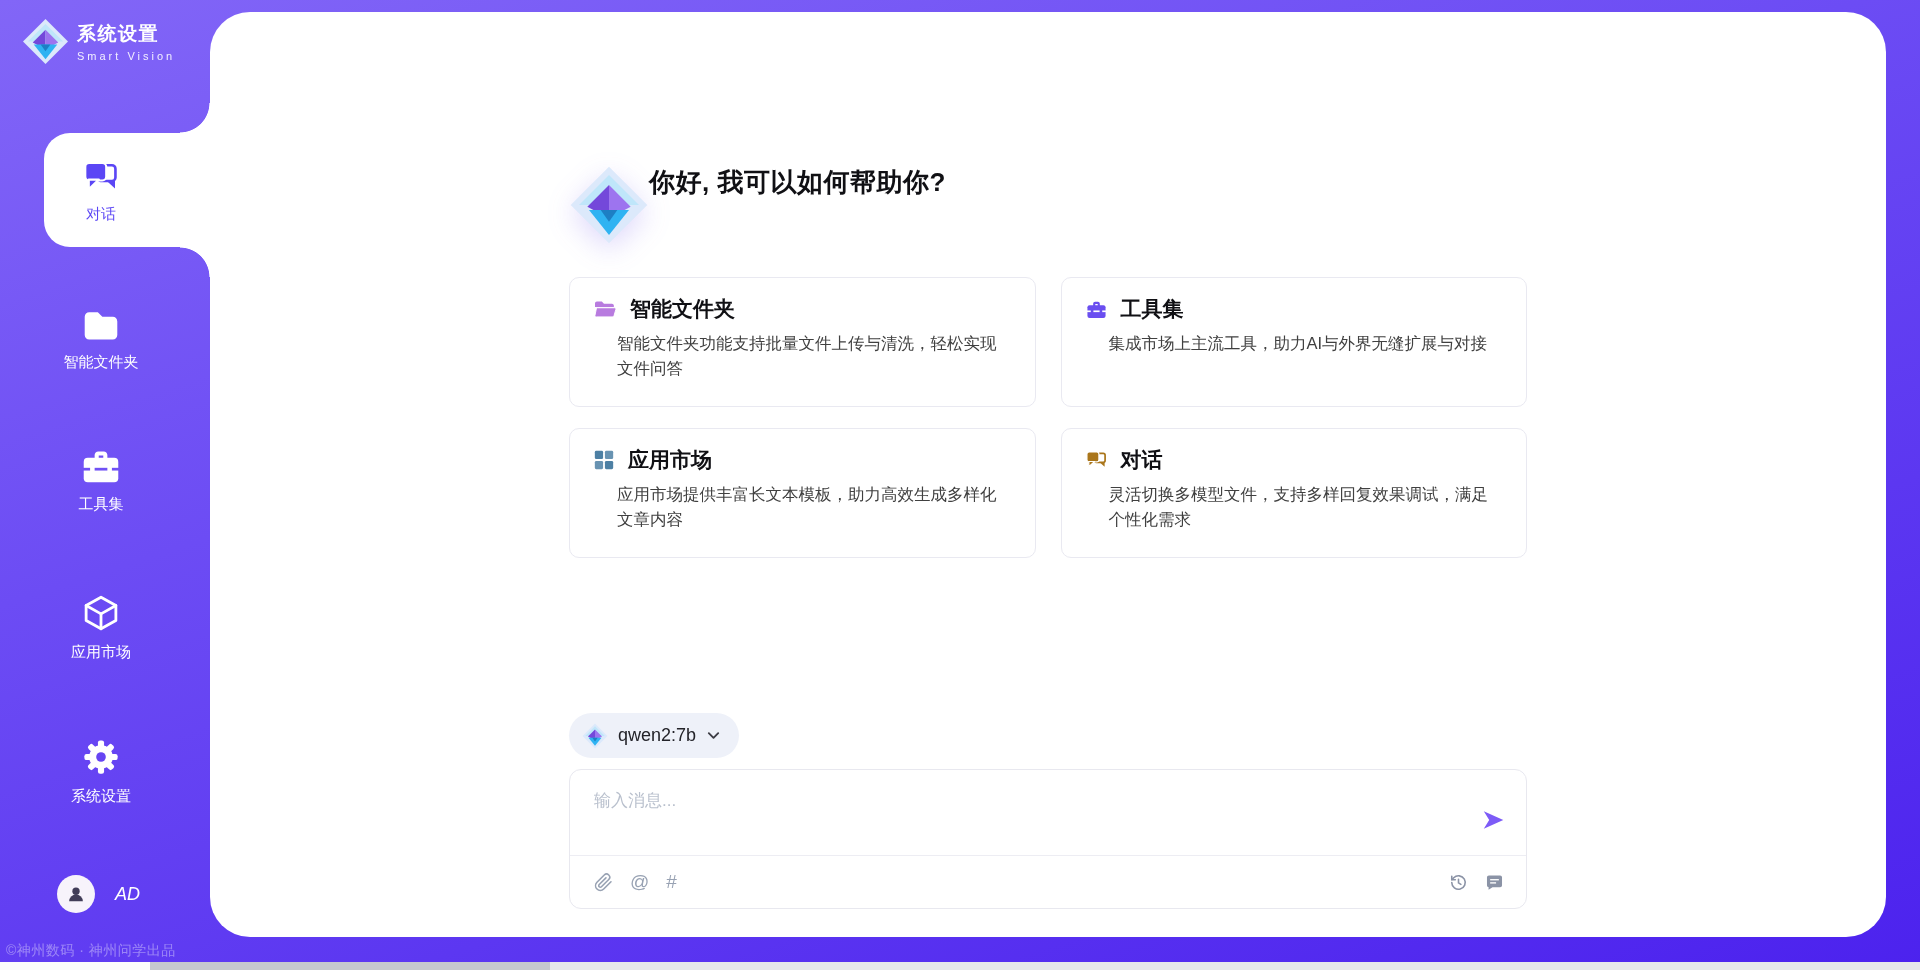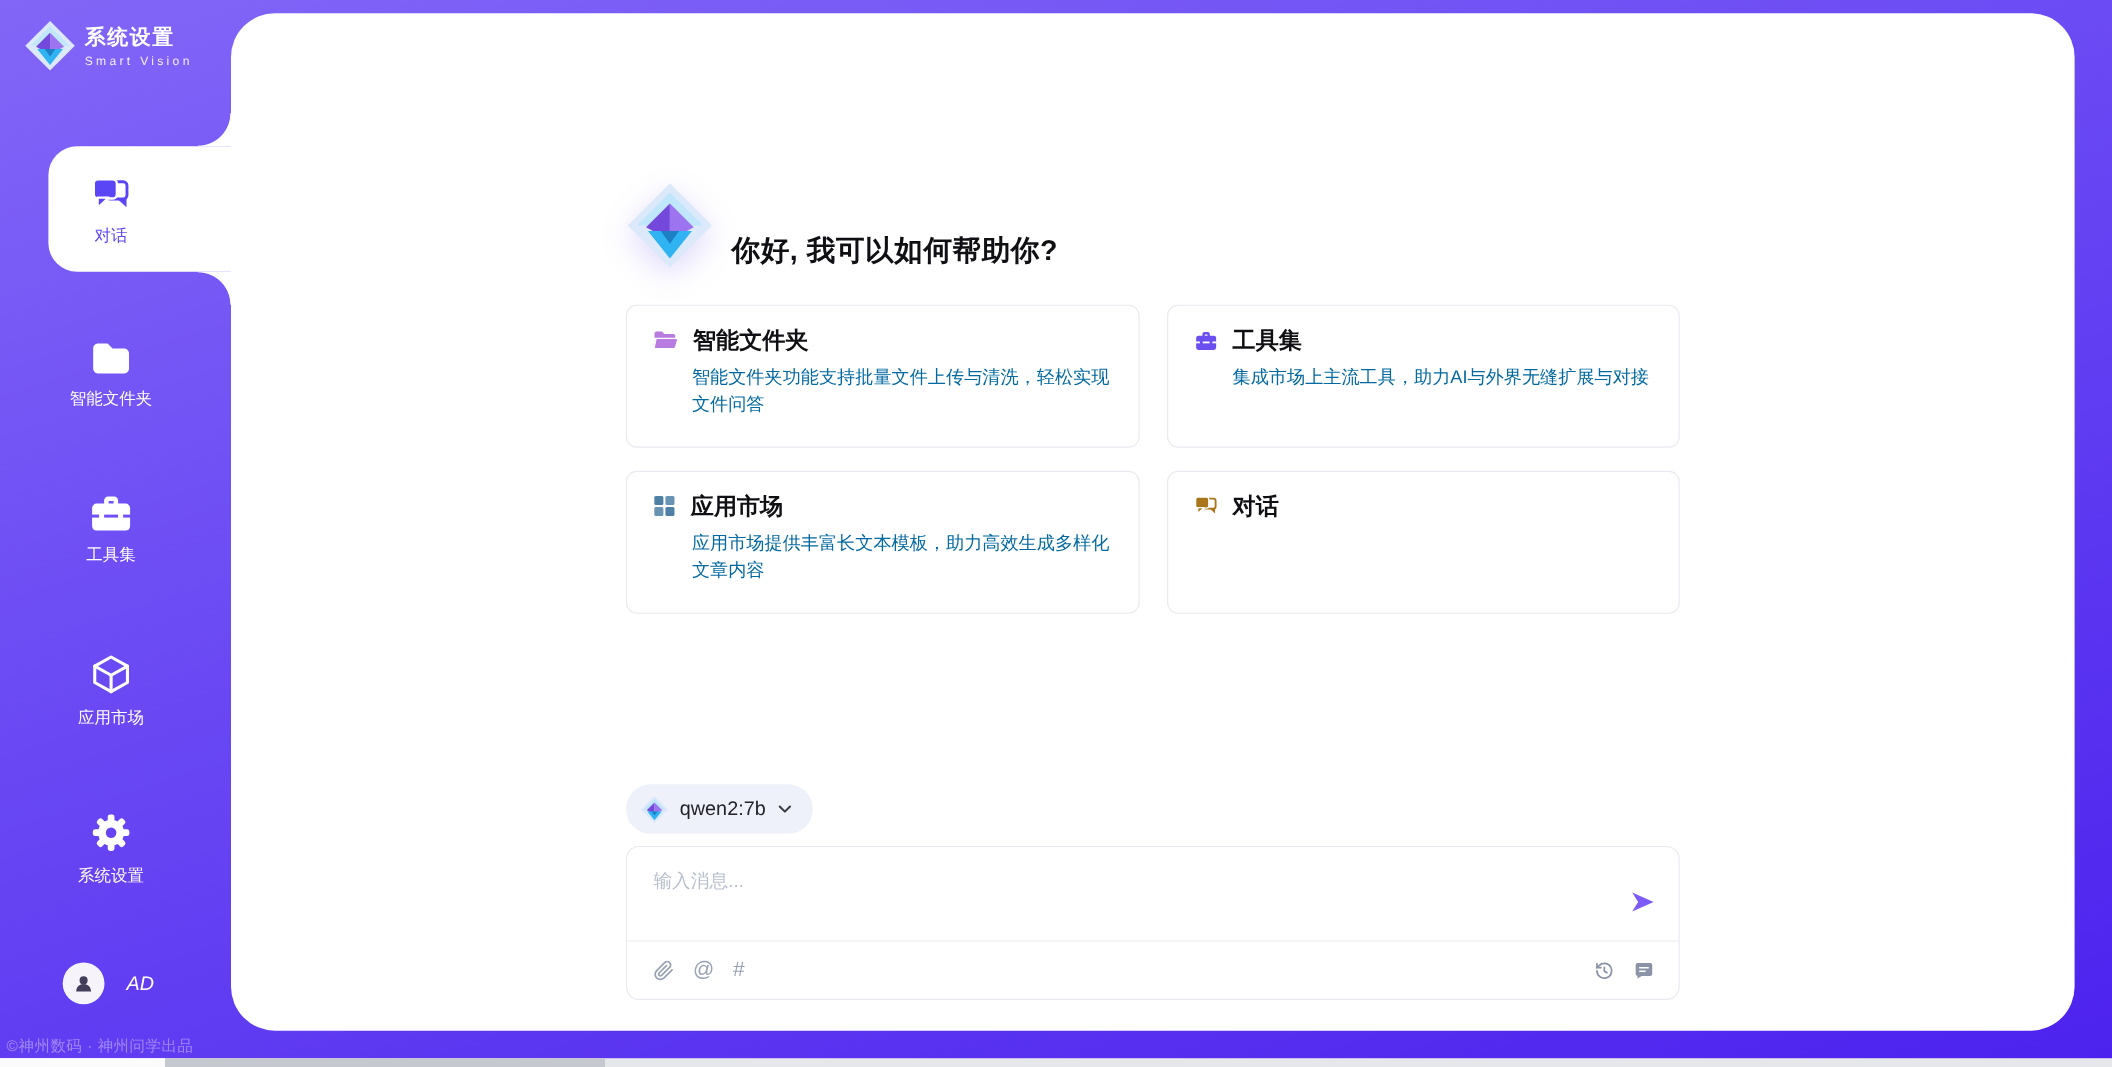"你好, 我可以如何帮助你?" .greeting { align-items: flex-end -> flex-start; gap: 16px -> none }
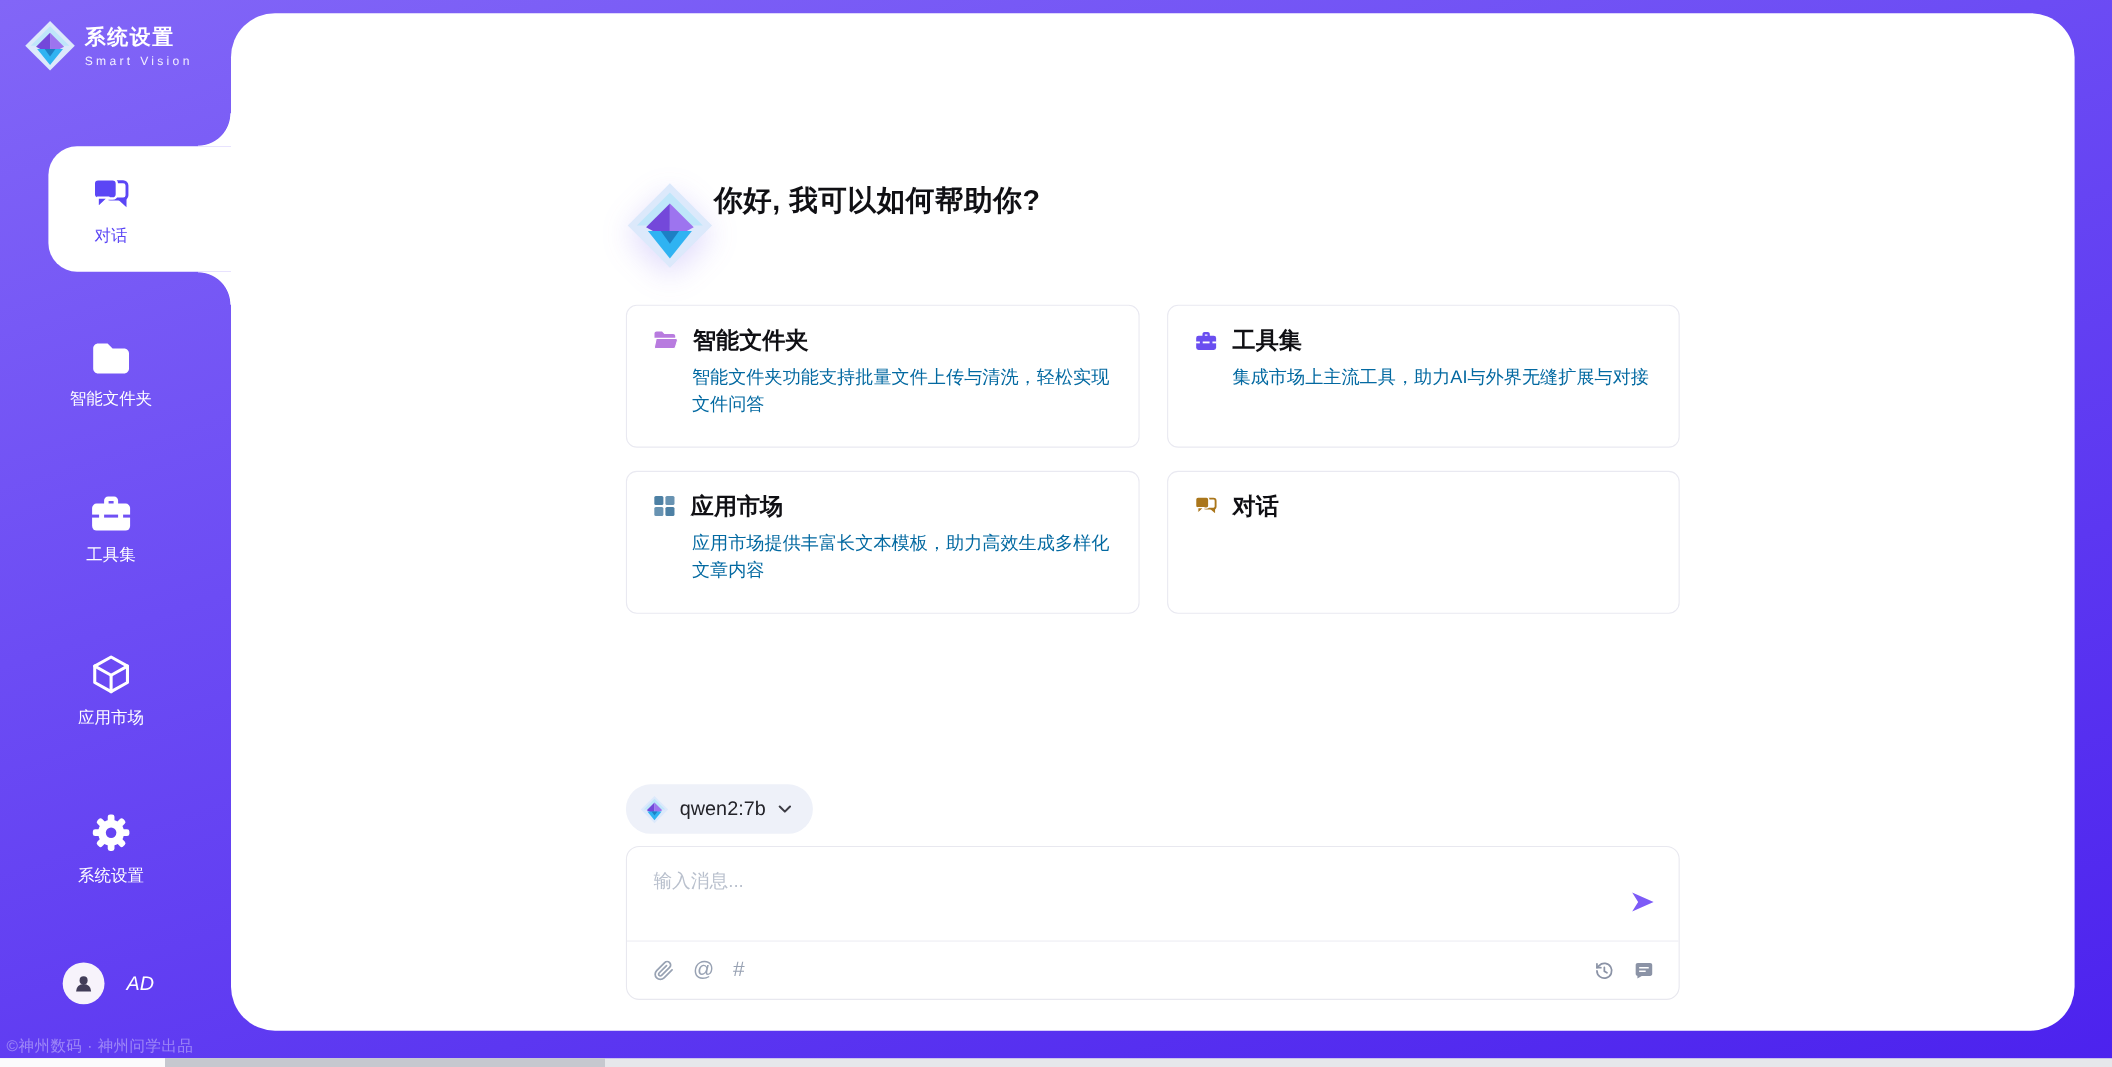"智能文件夹功能支持批量文件上传与清洗，轻松实现文件问答" .card-desc { color: #0369a1 -> #404040; margin-left: 36px -> 24px }
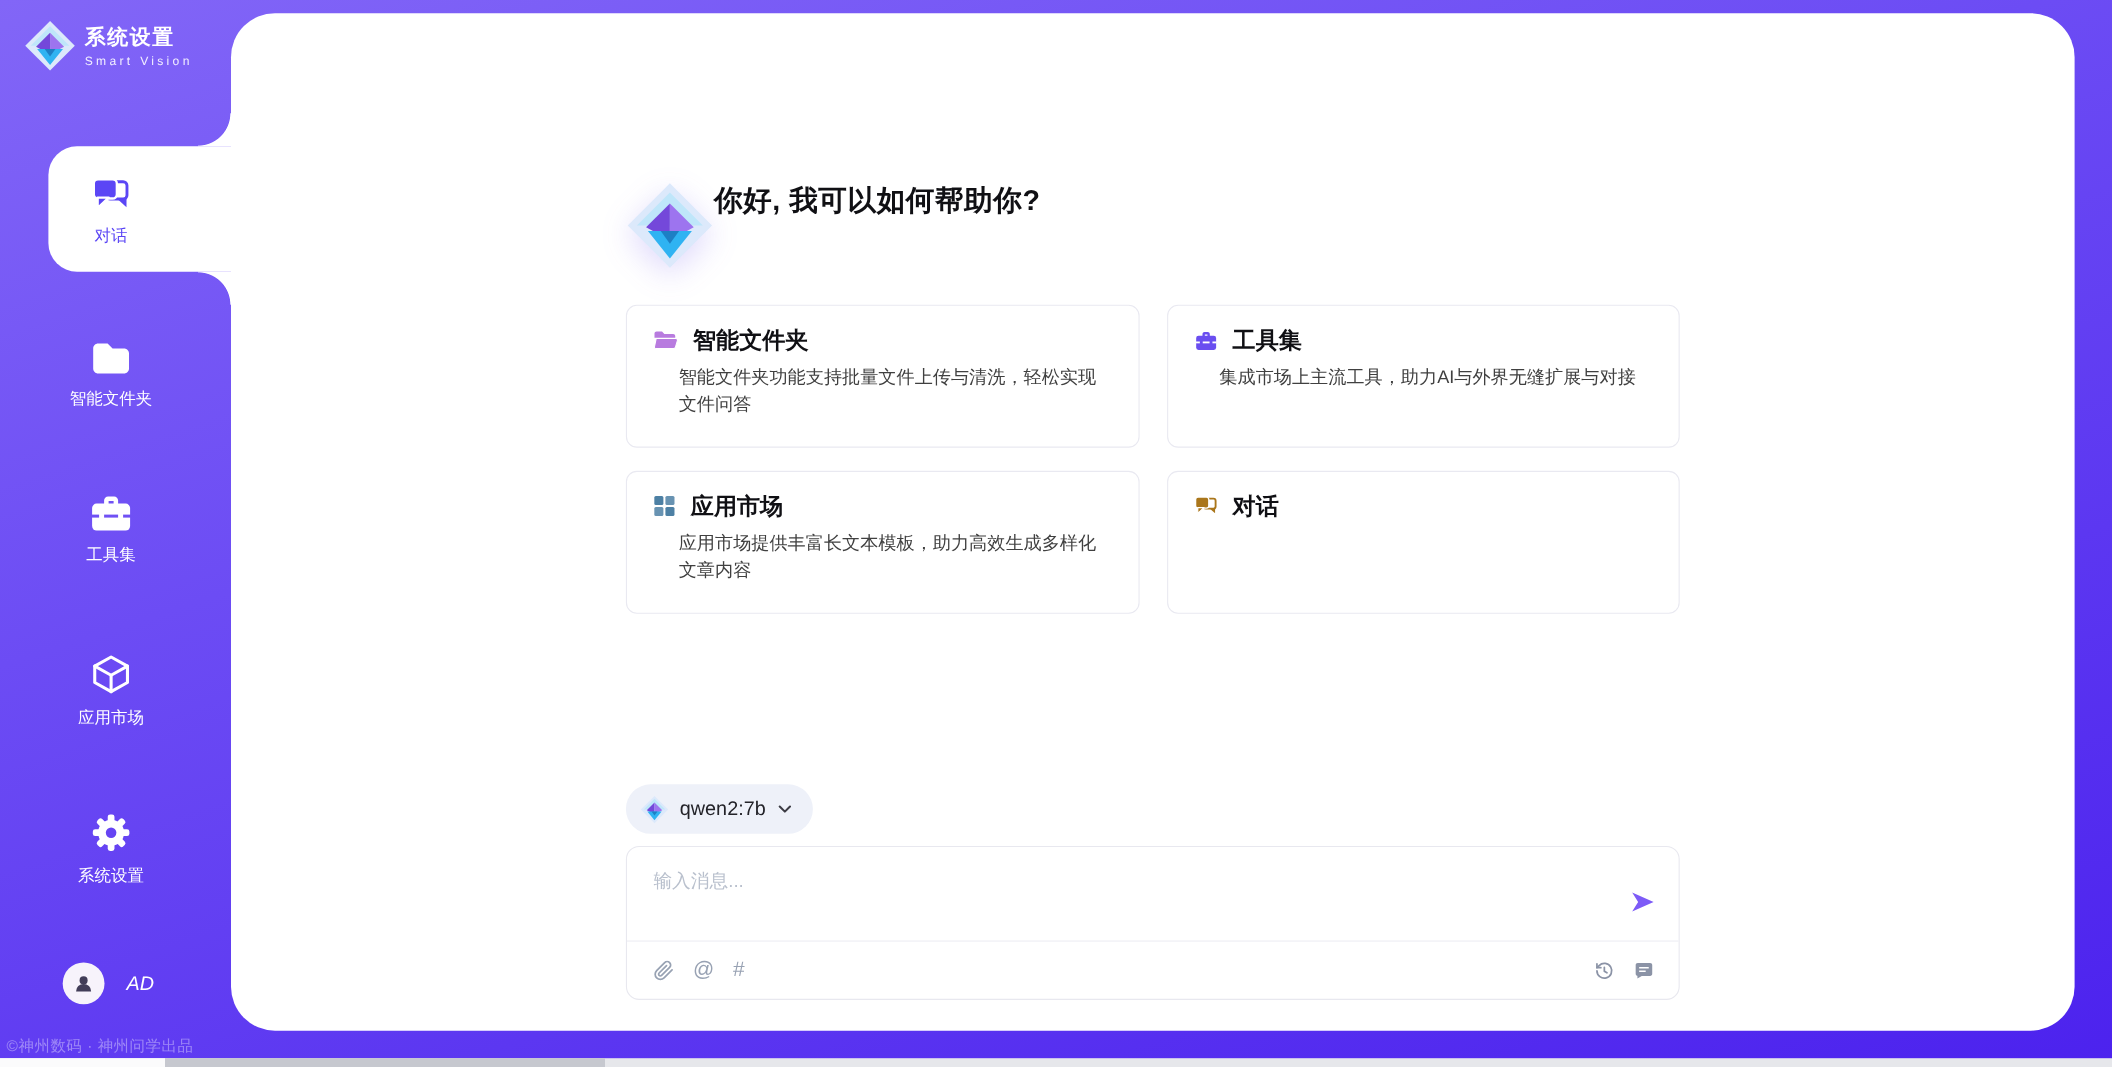"灵活切换多模型文件，支持多样回复效果调试，满足个性化需求" div.card-desc { html: none -> <div>灵活切换多模型文件，支持多样回复效果调试，满足个性化需求</div> }
